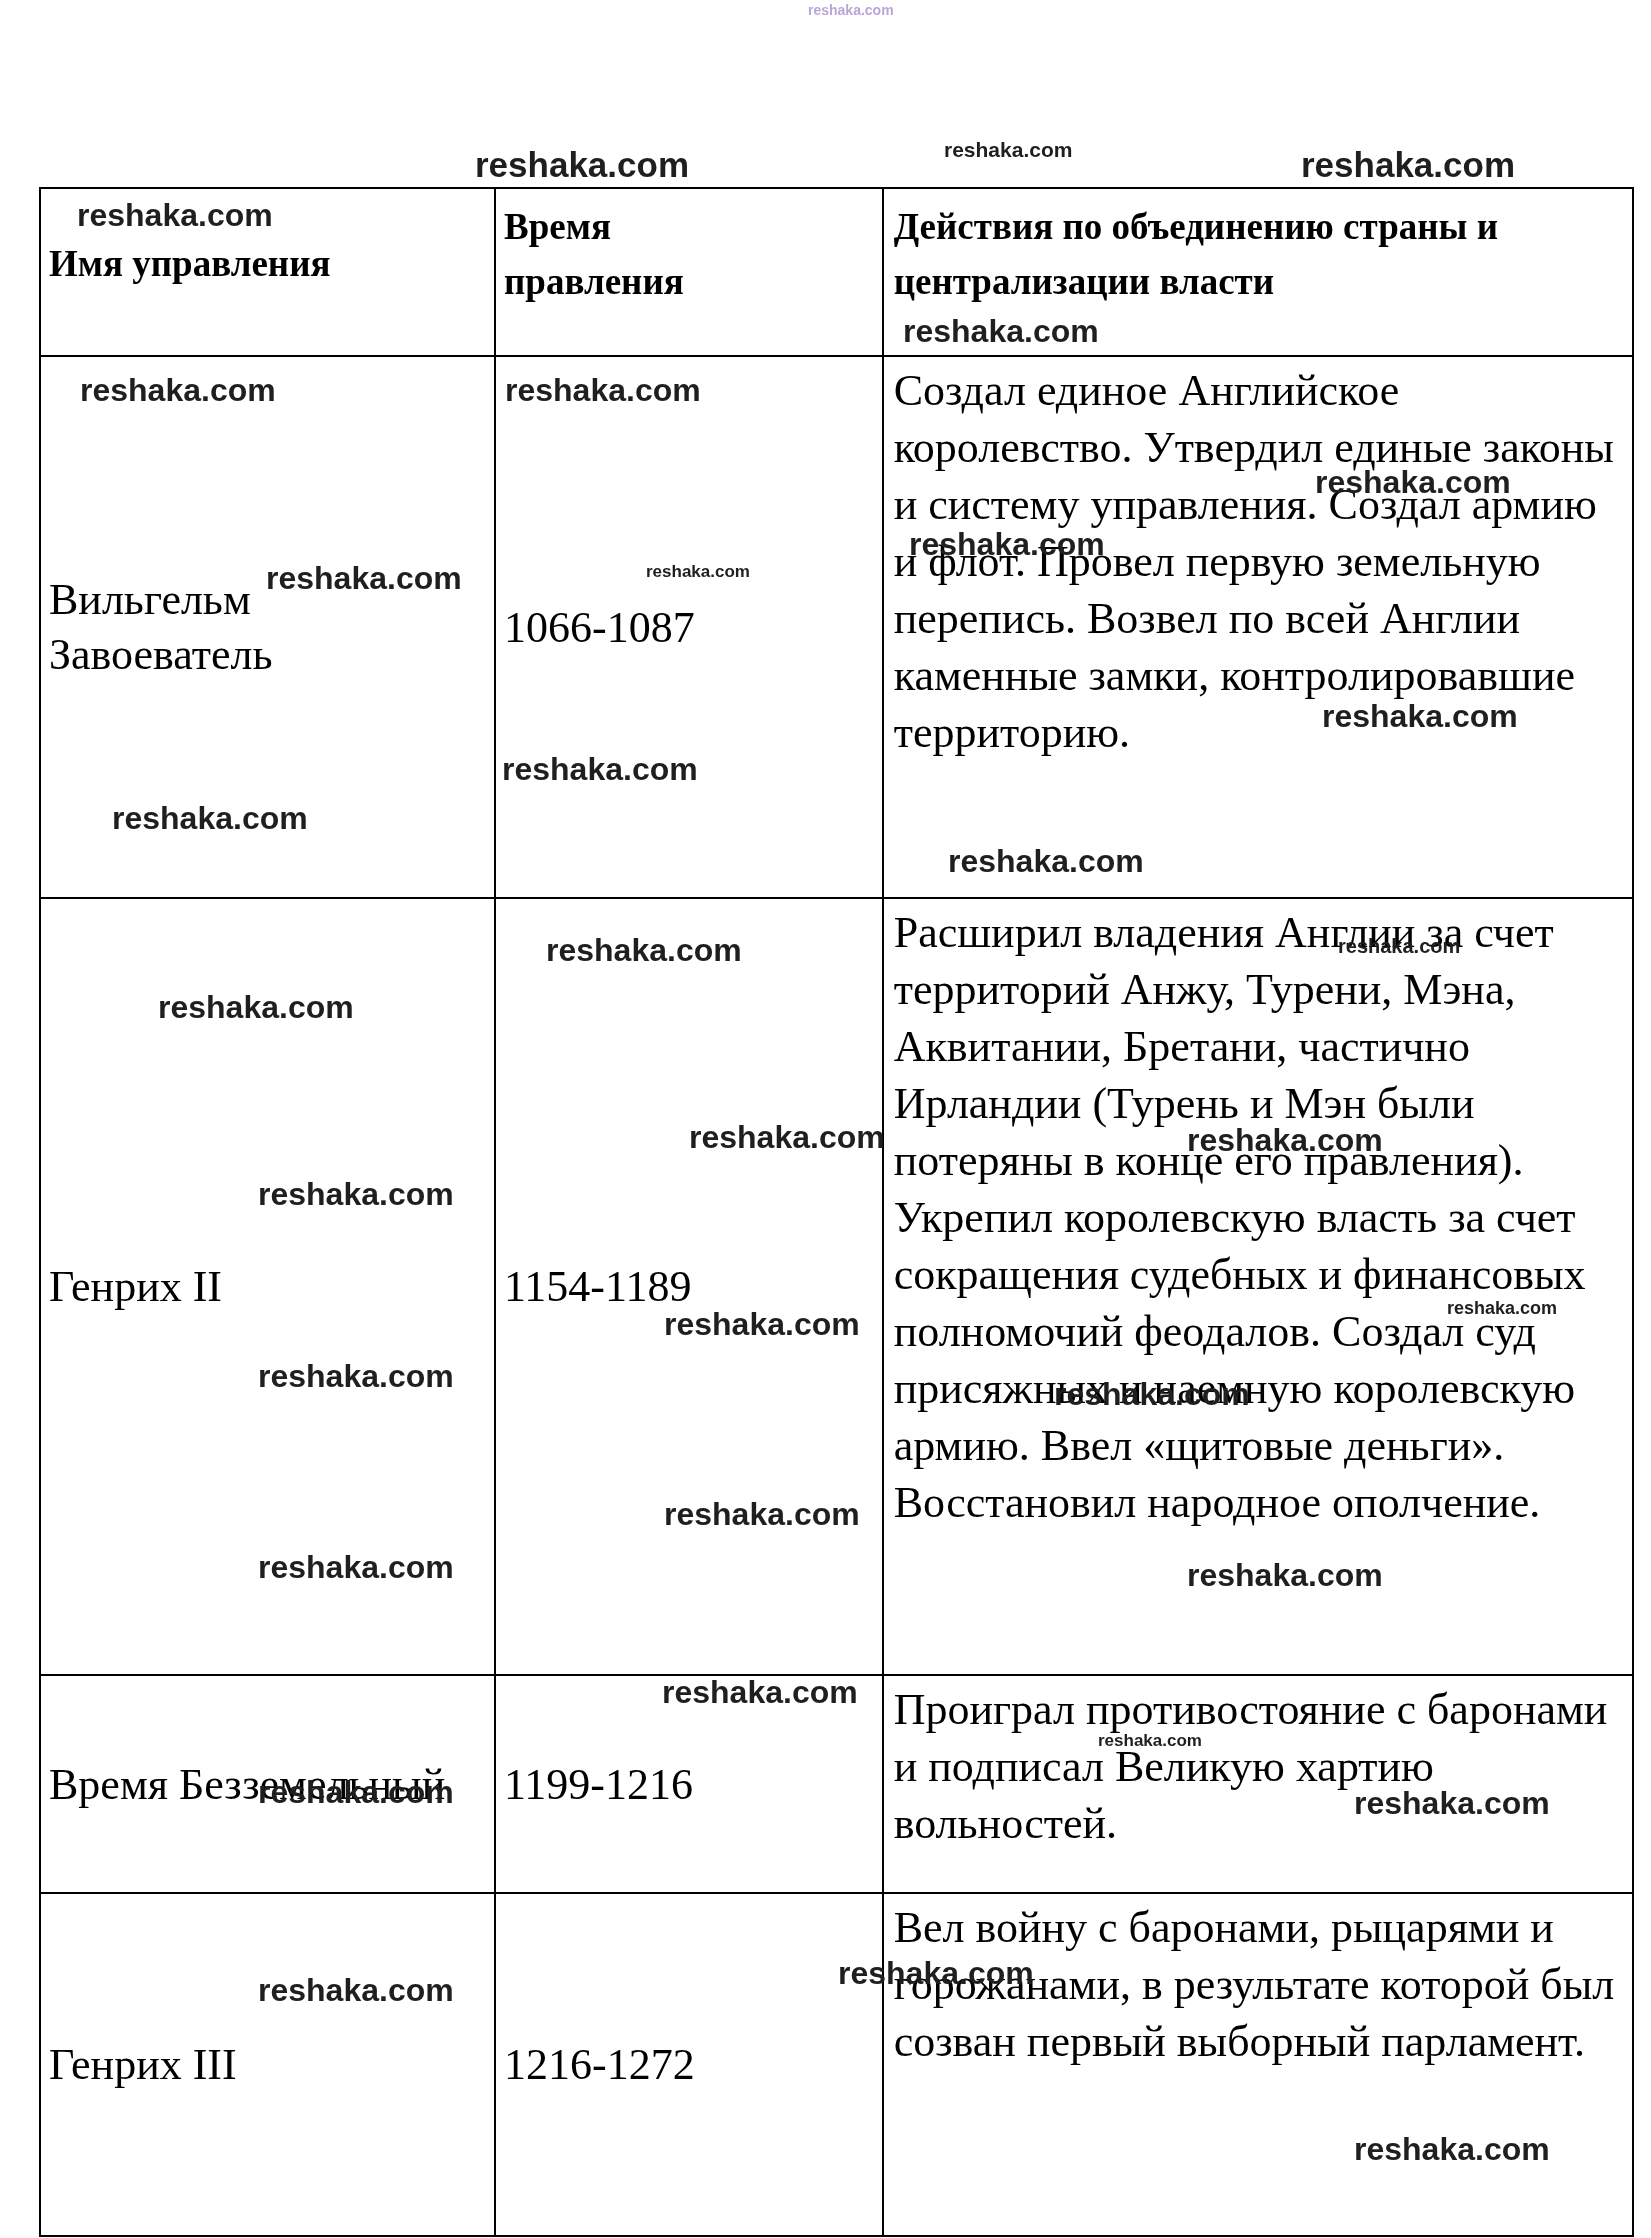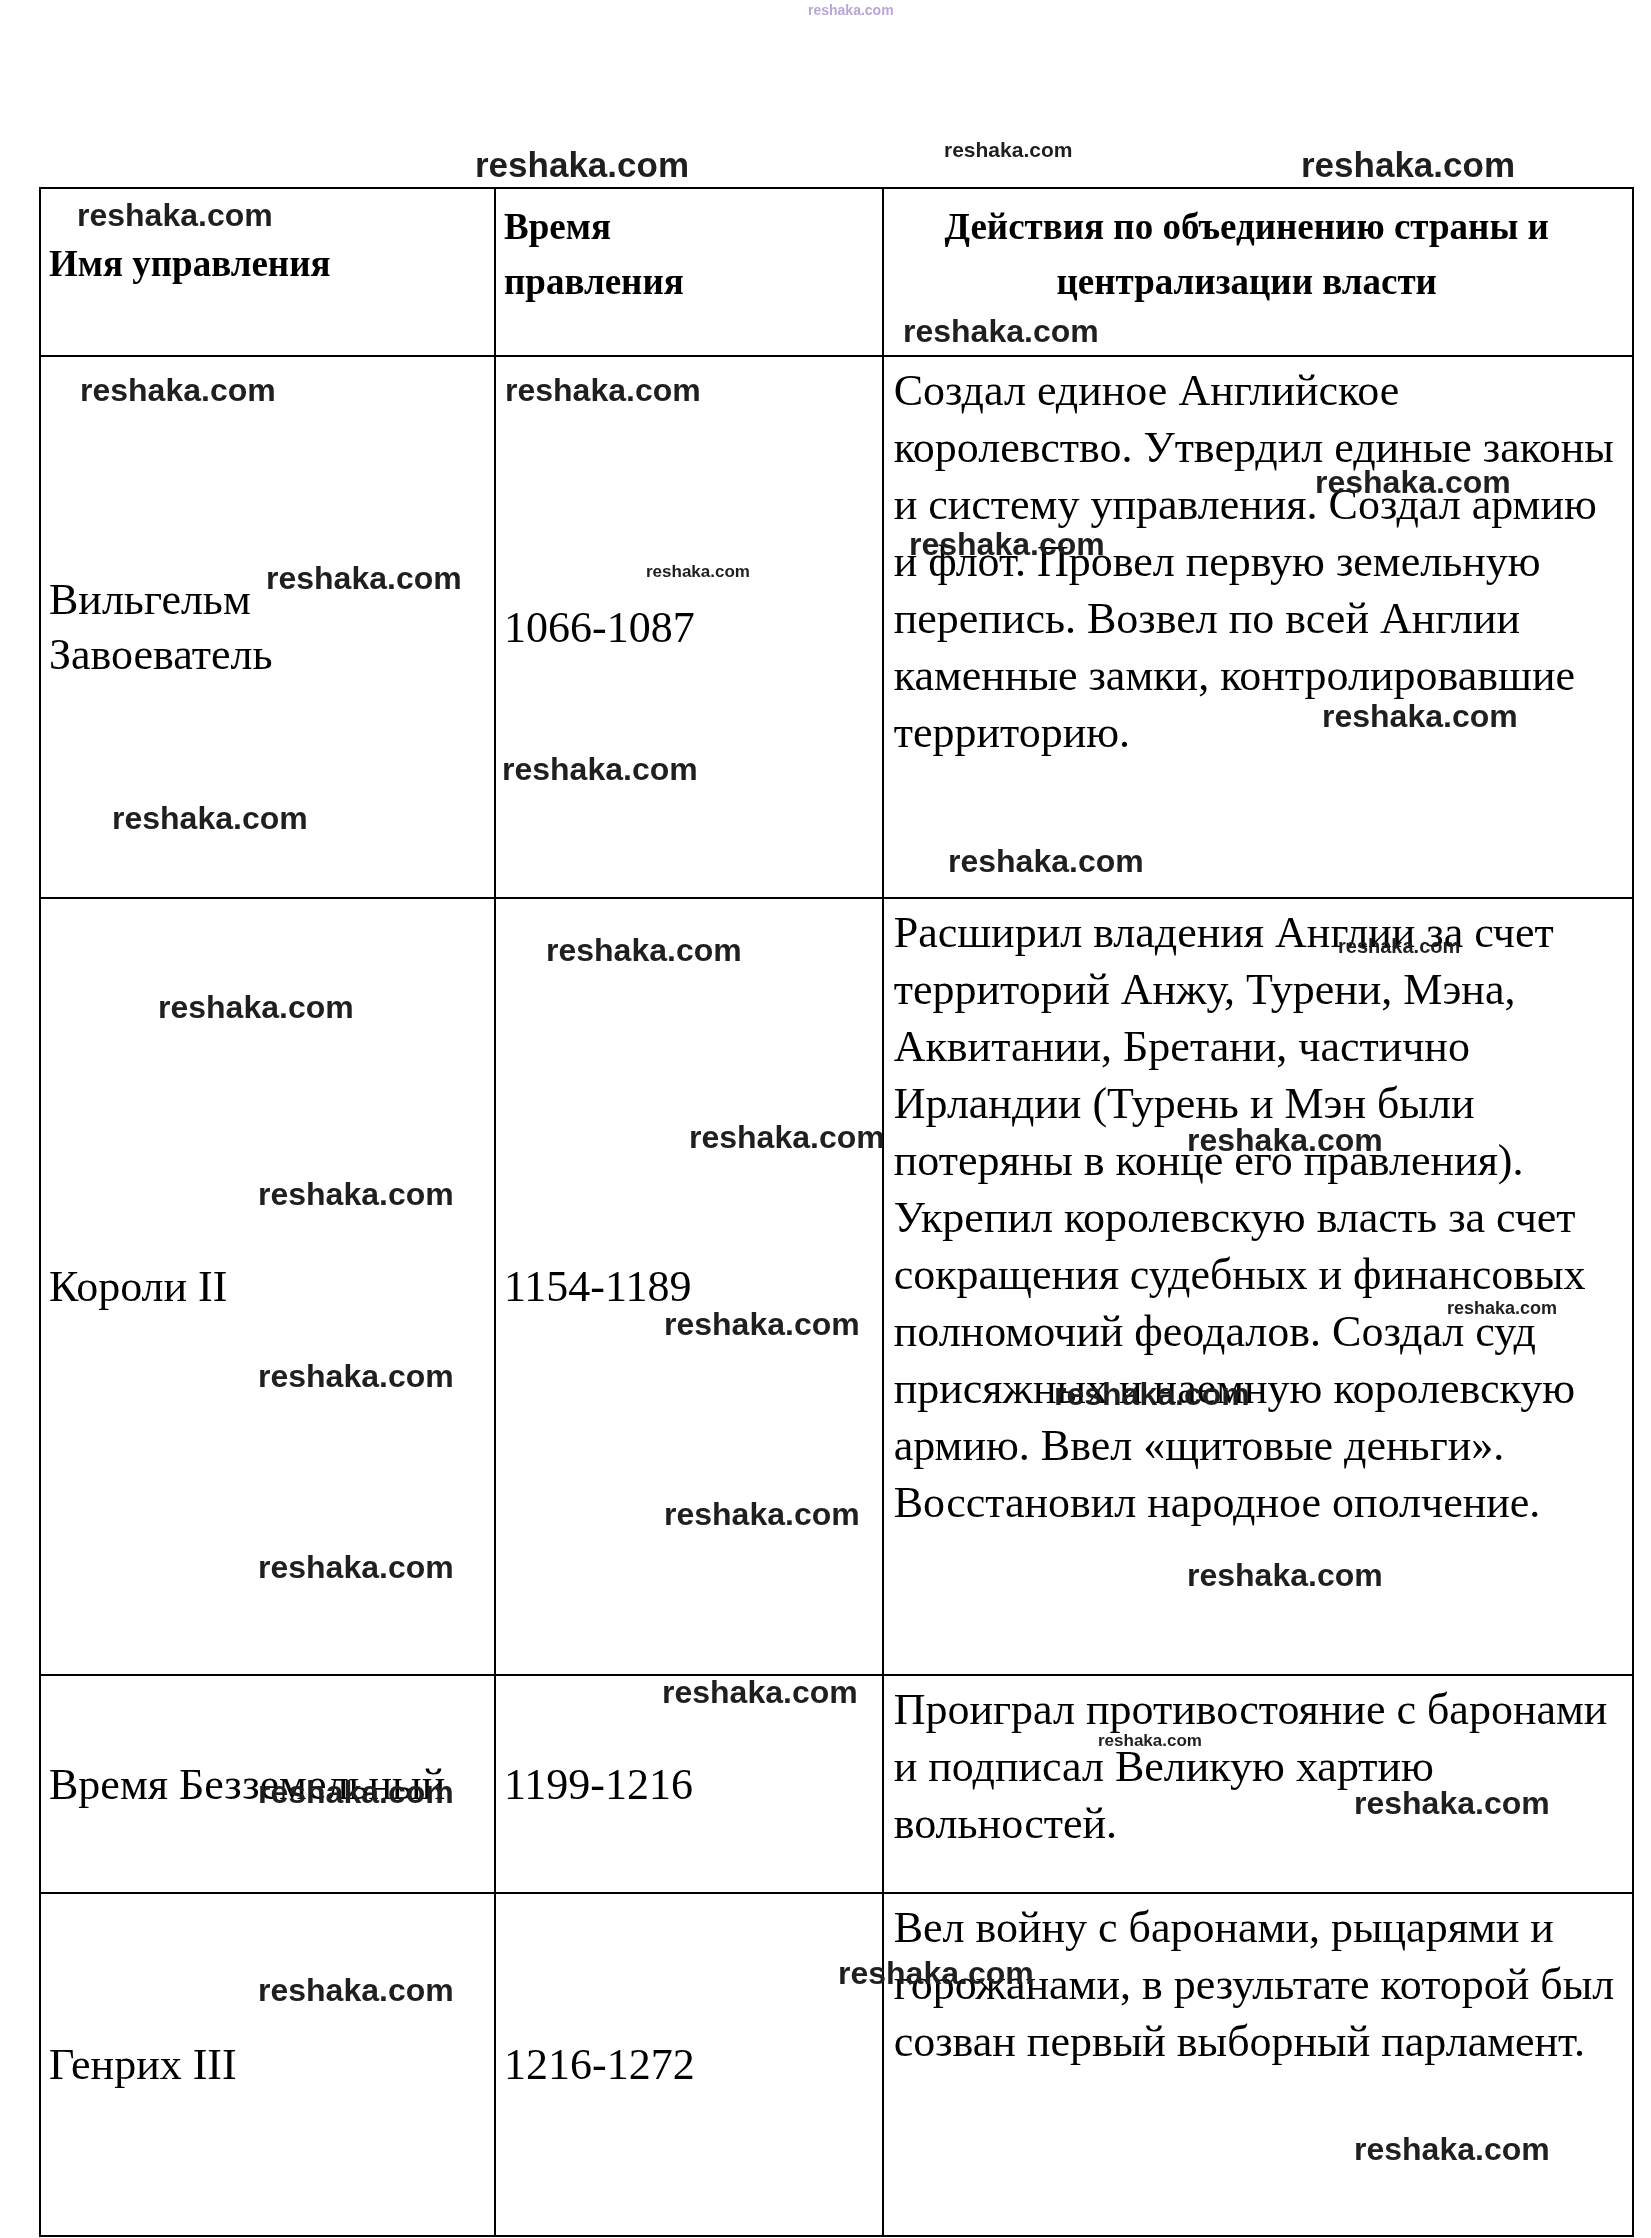"Действия по объединению страны и" .hdr-actions-block { text-align: center -> none }
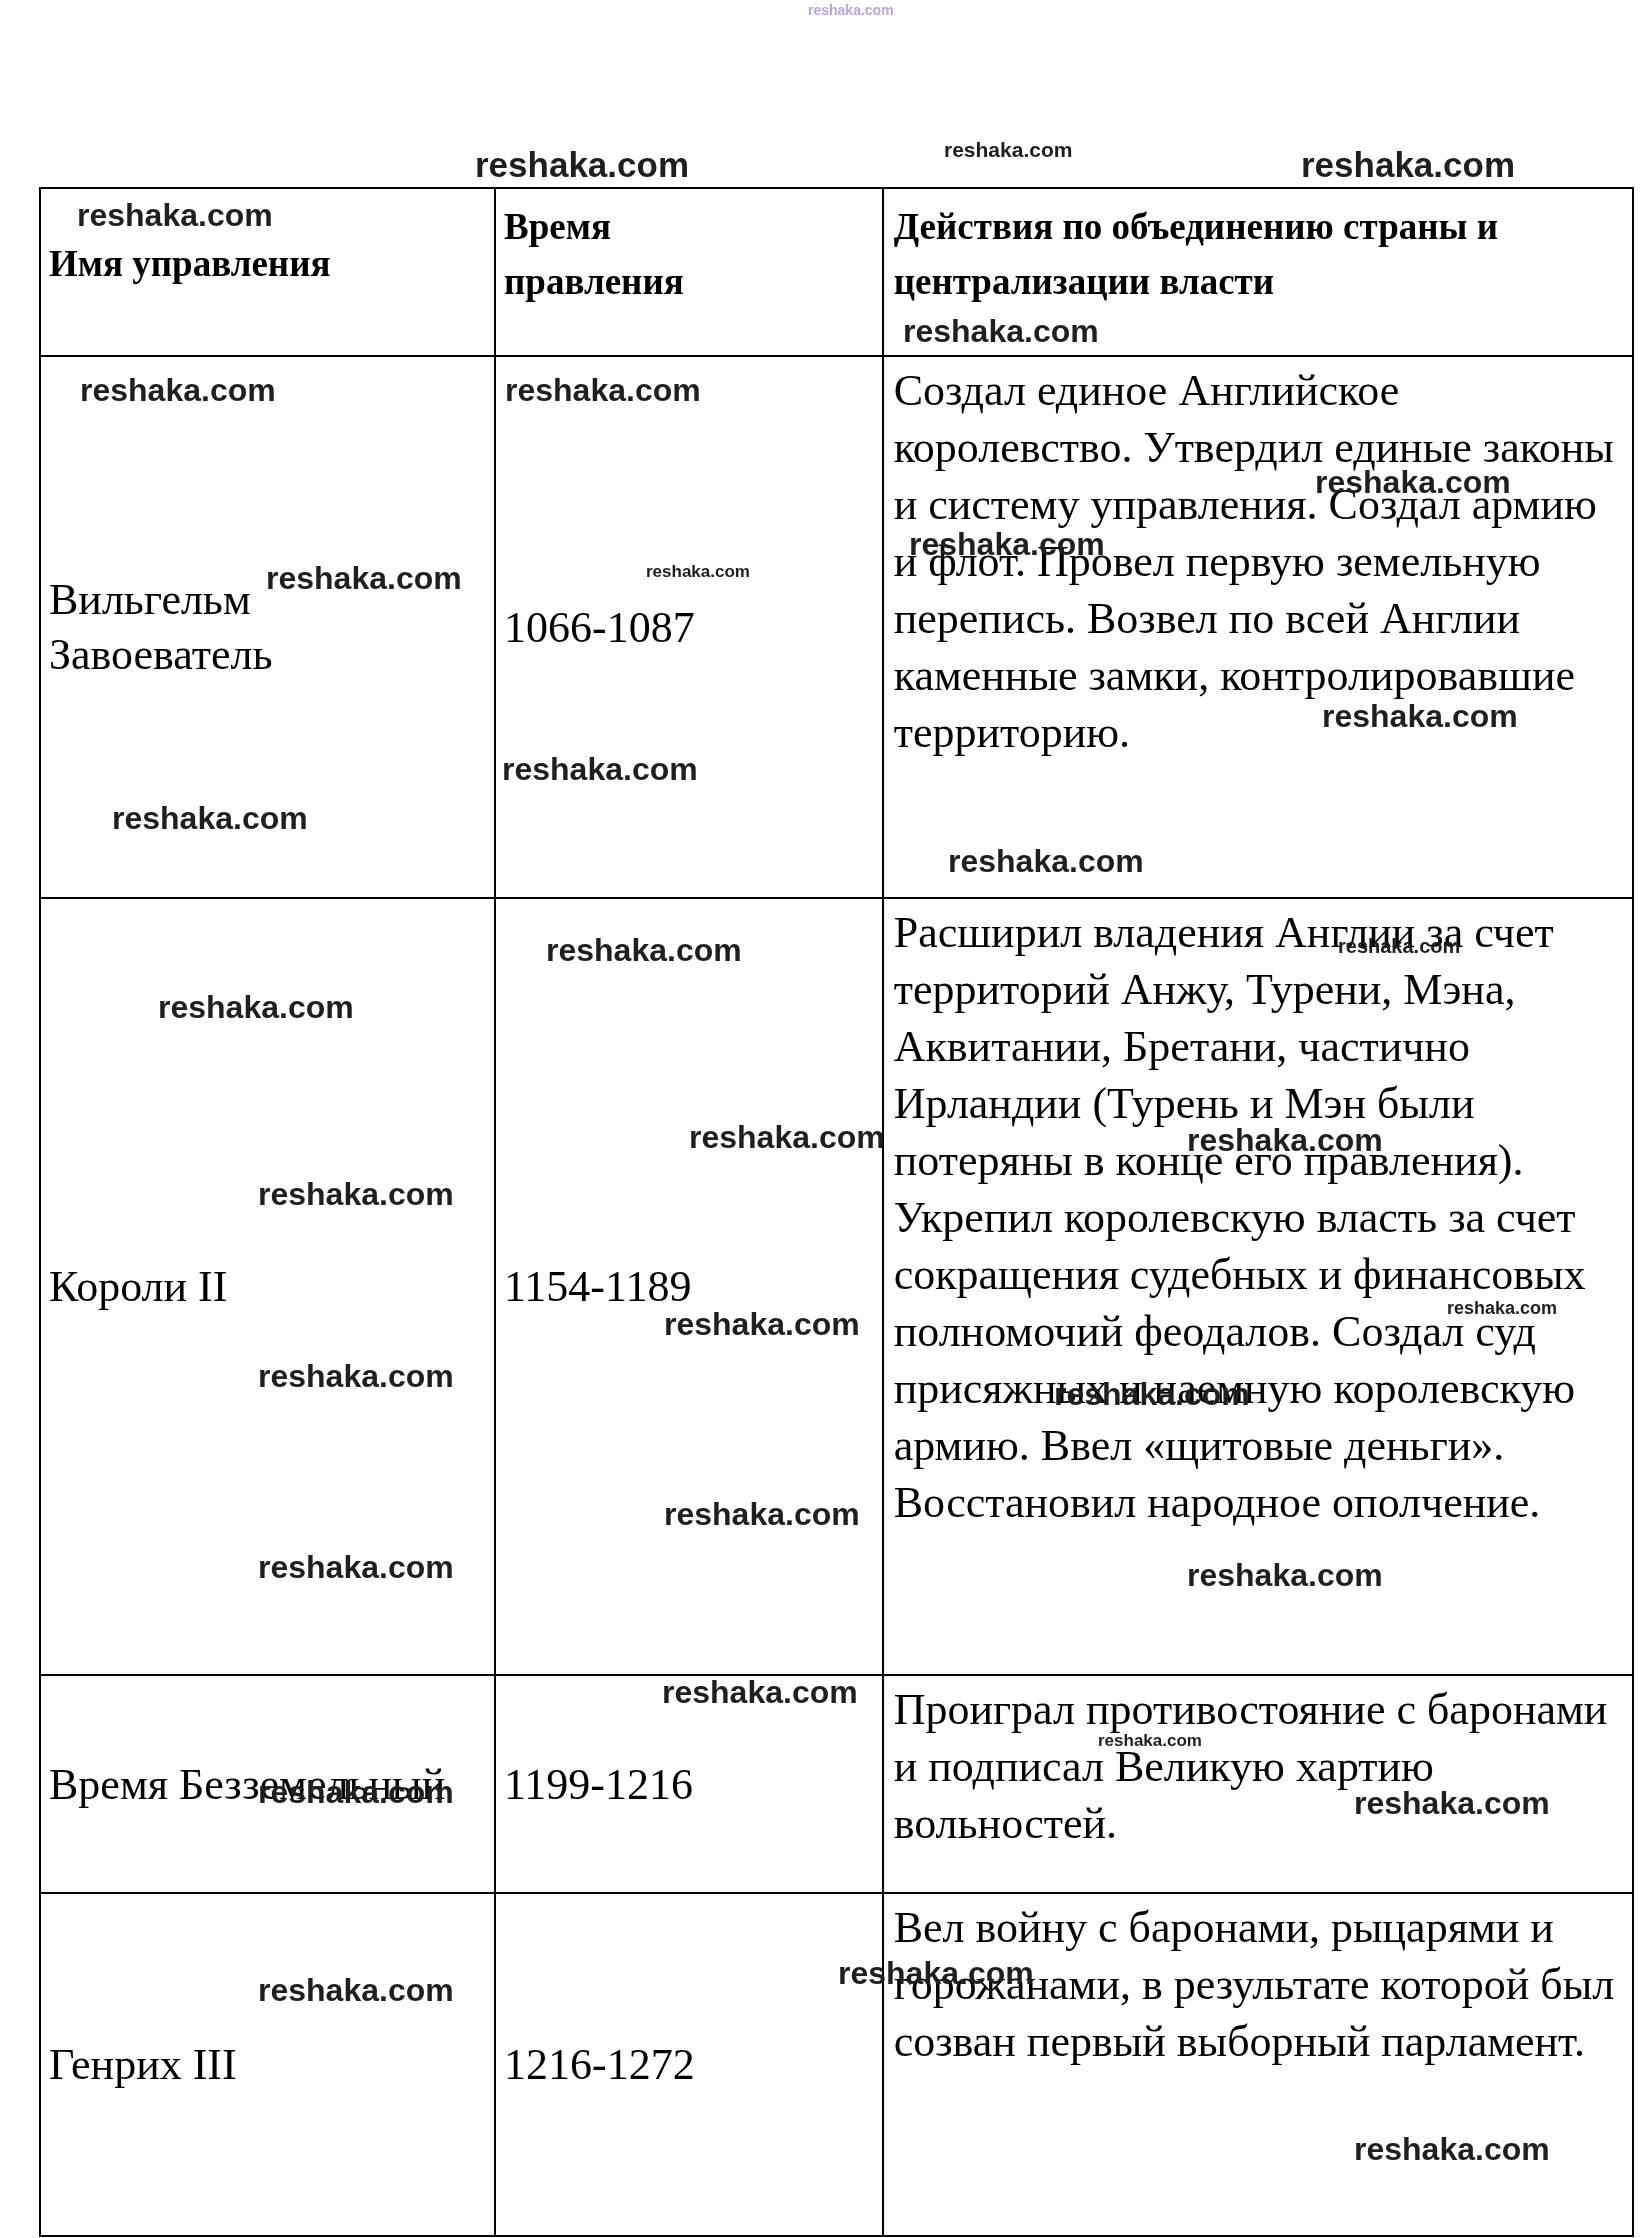"Короли II" span.ruler-inner { text: Короли -> Генрих }
